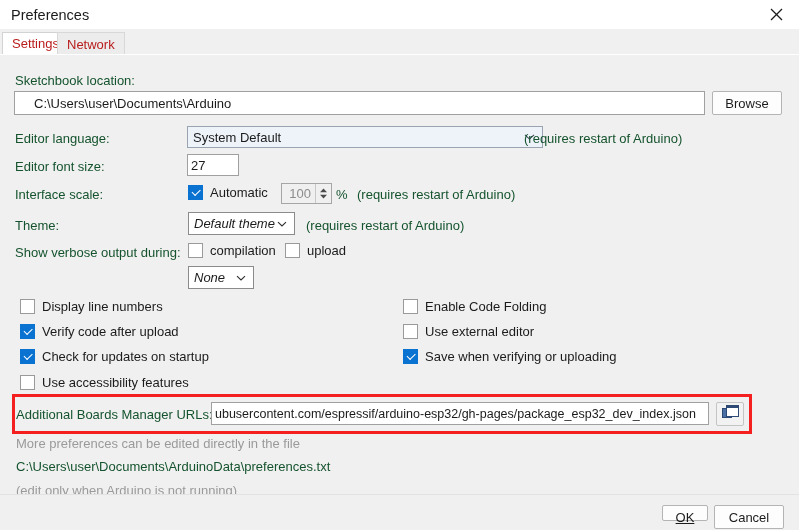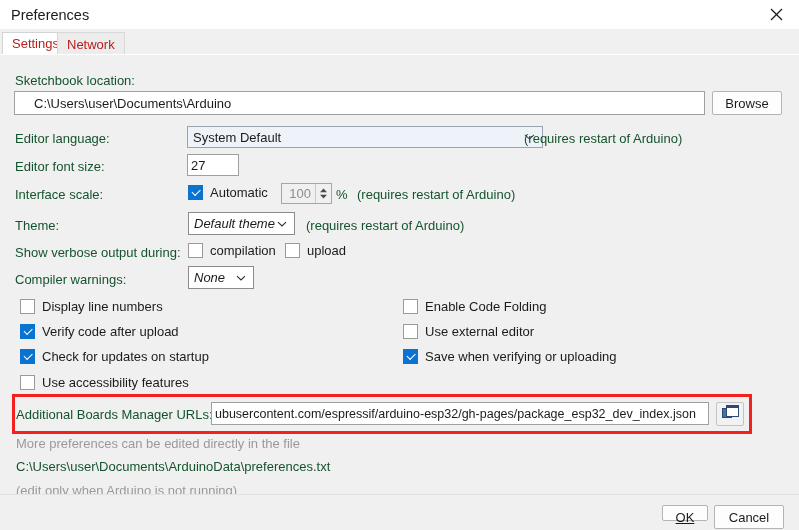"Compiler warnings:" div.lbl { html: <div>Compiler warnings:</div> -> none }
